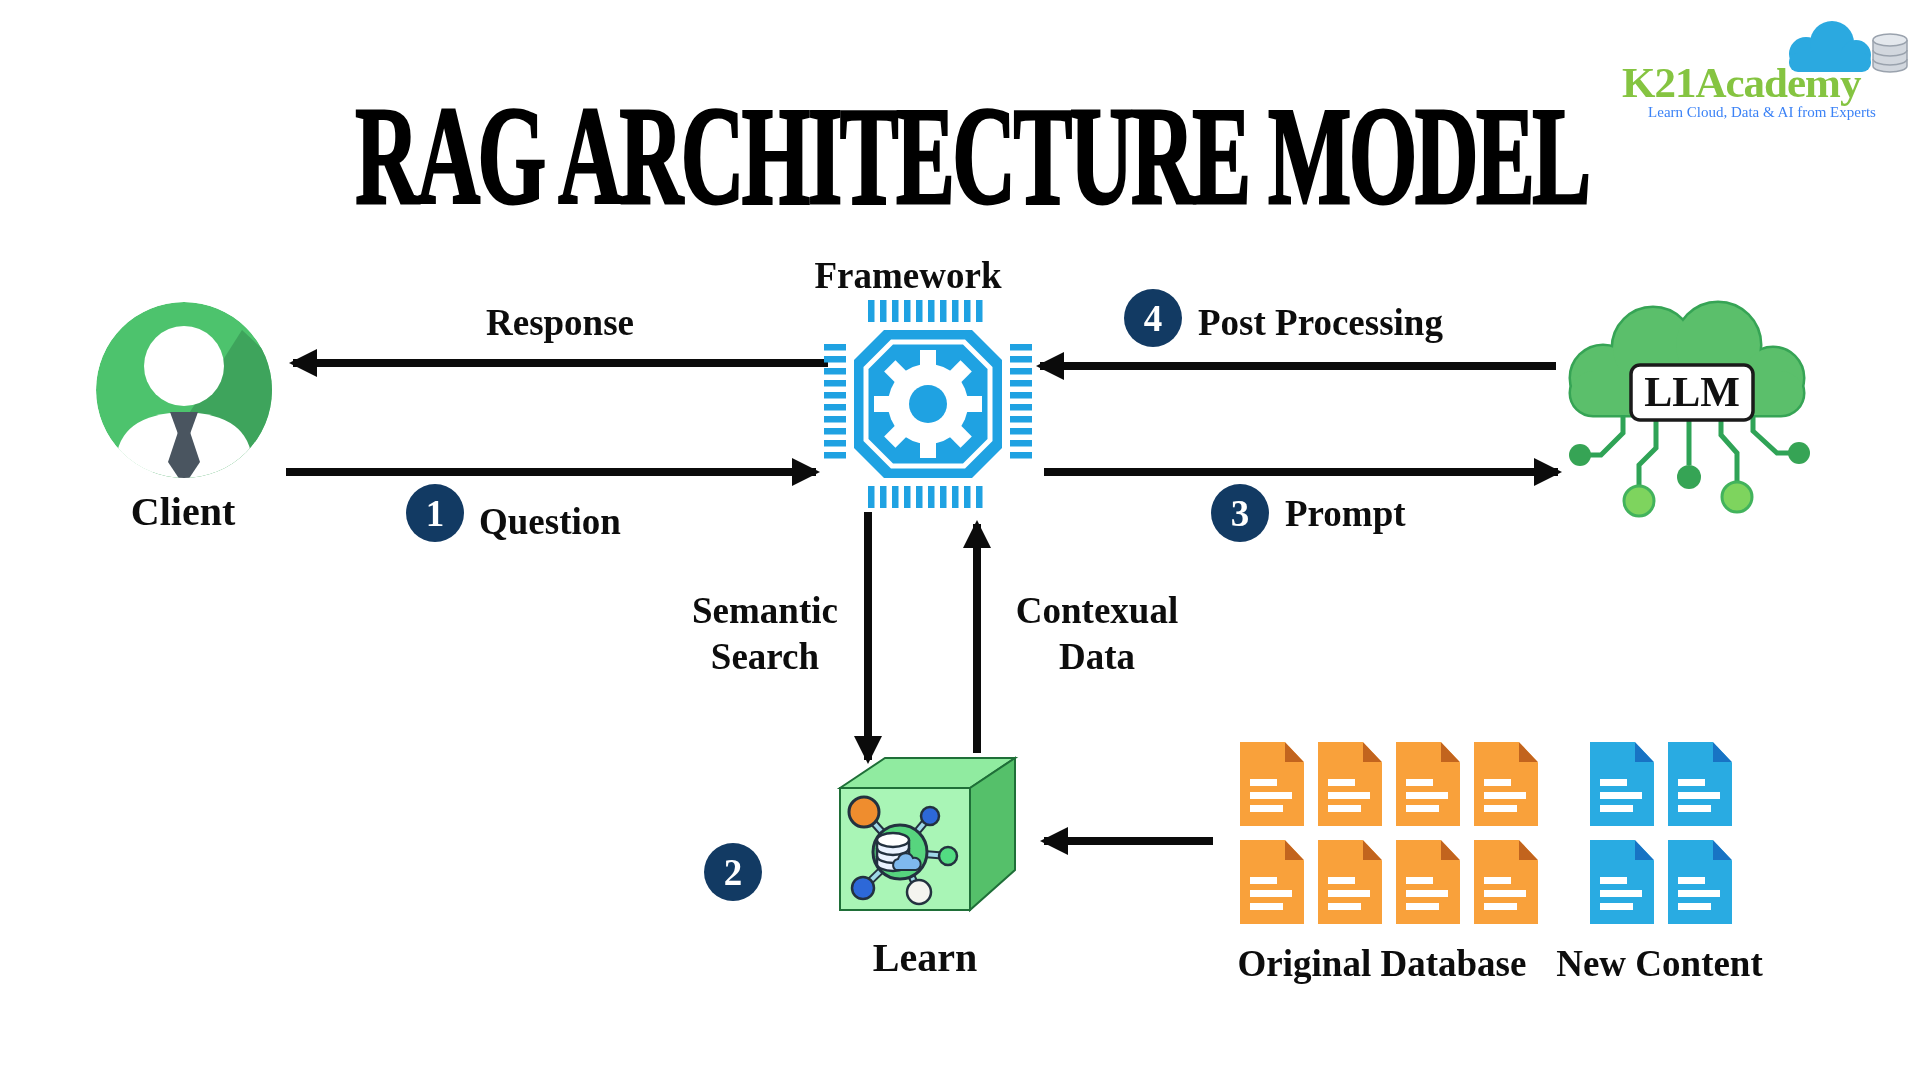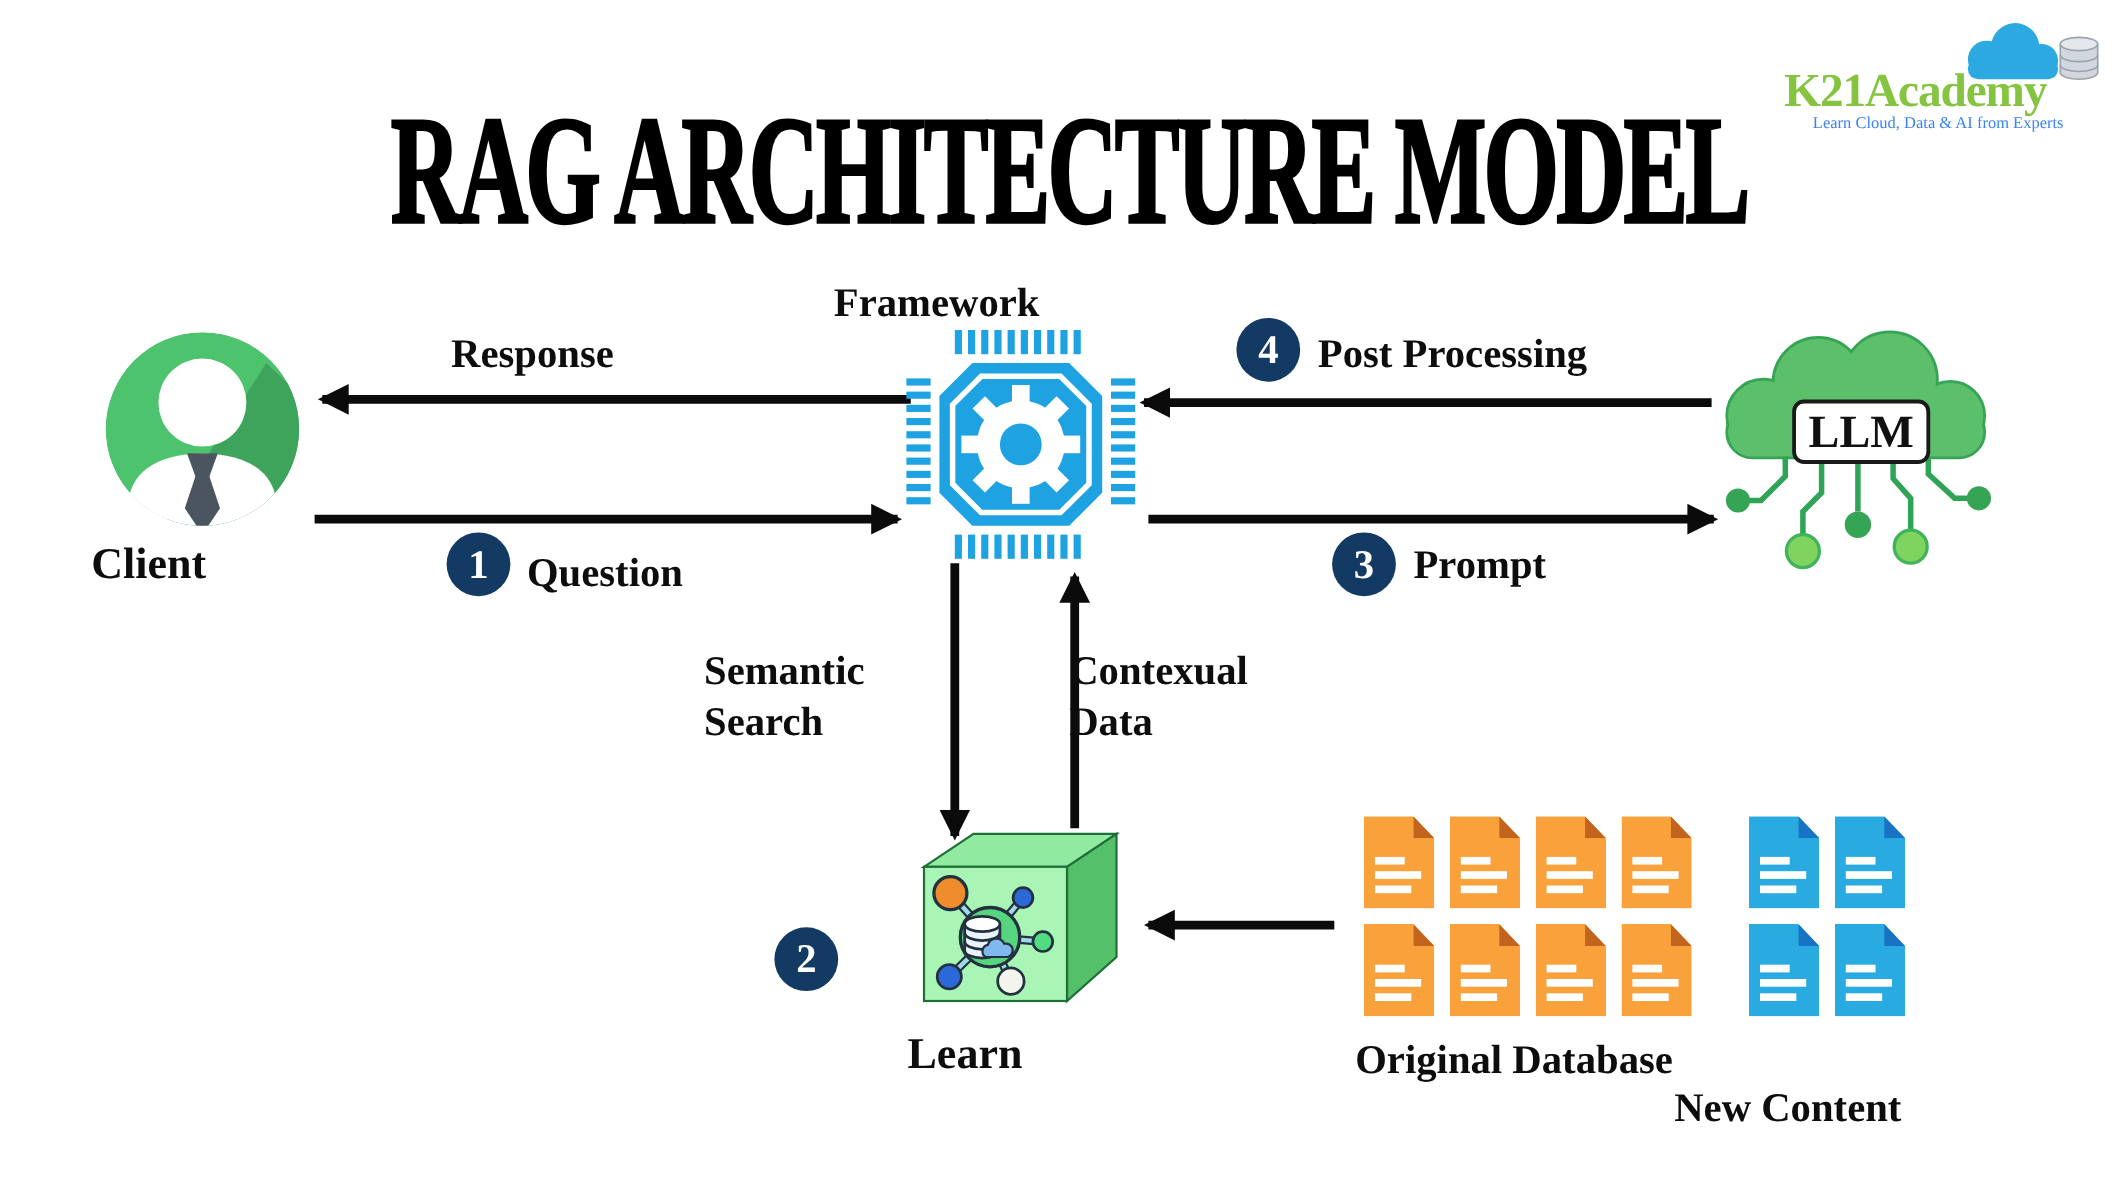"Framework" .center { text-align: left -> center }
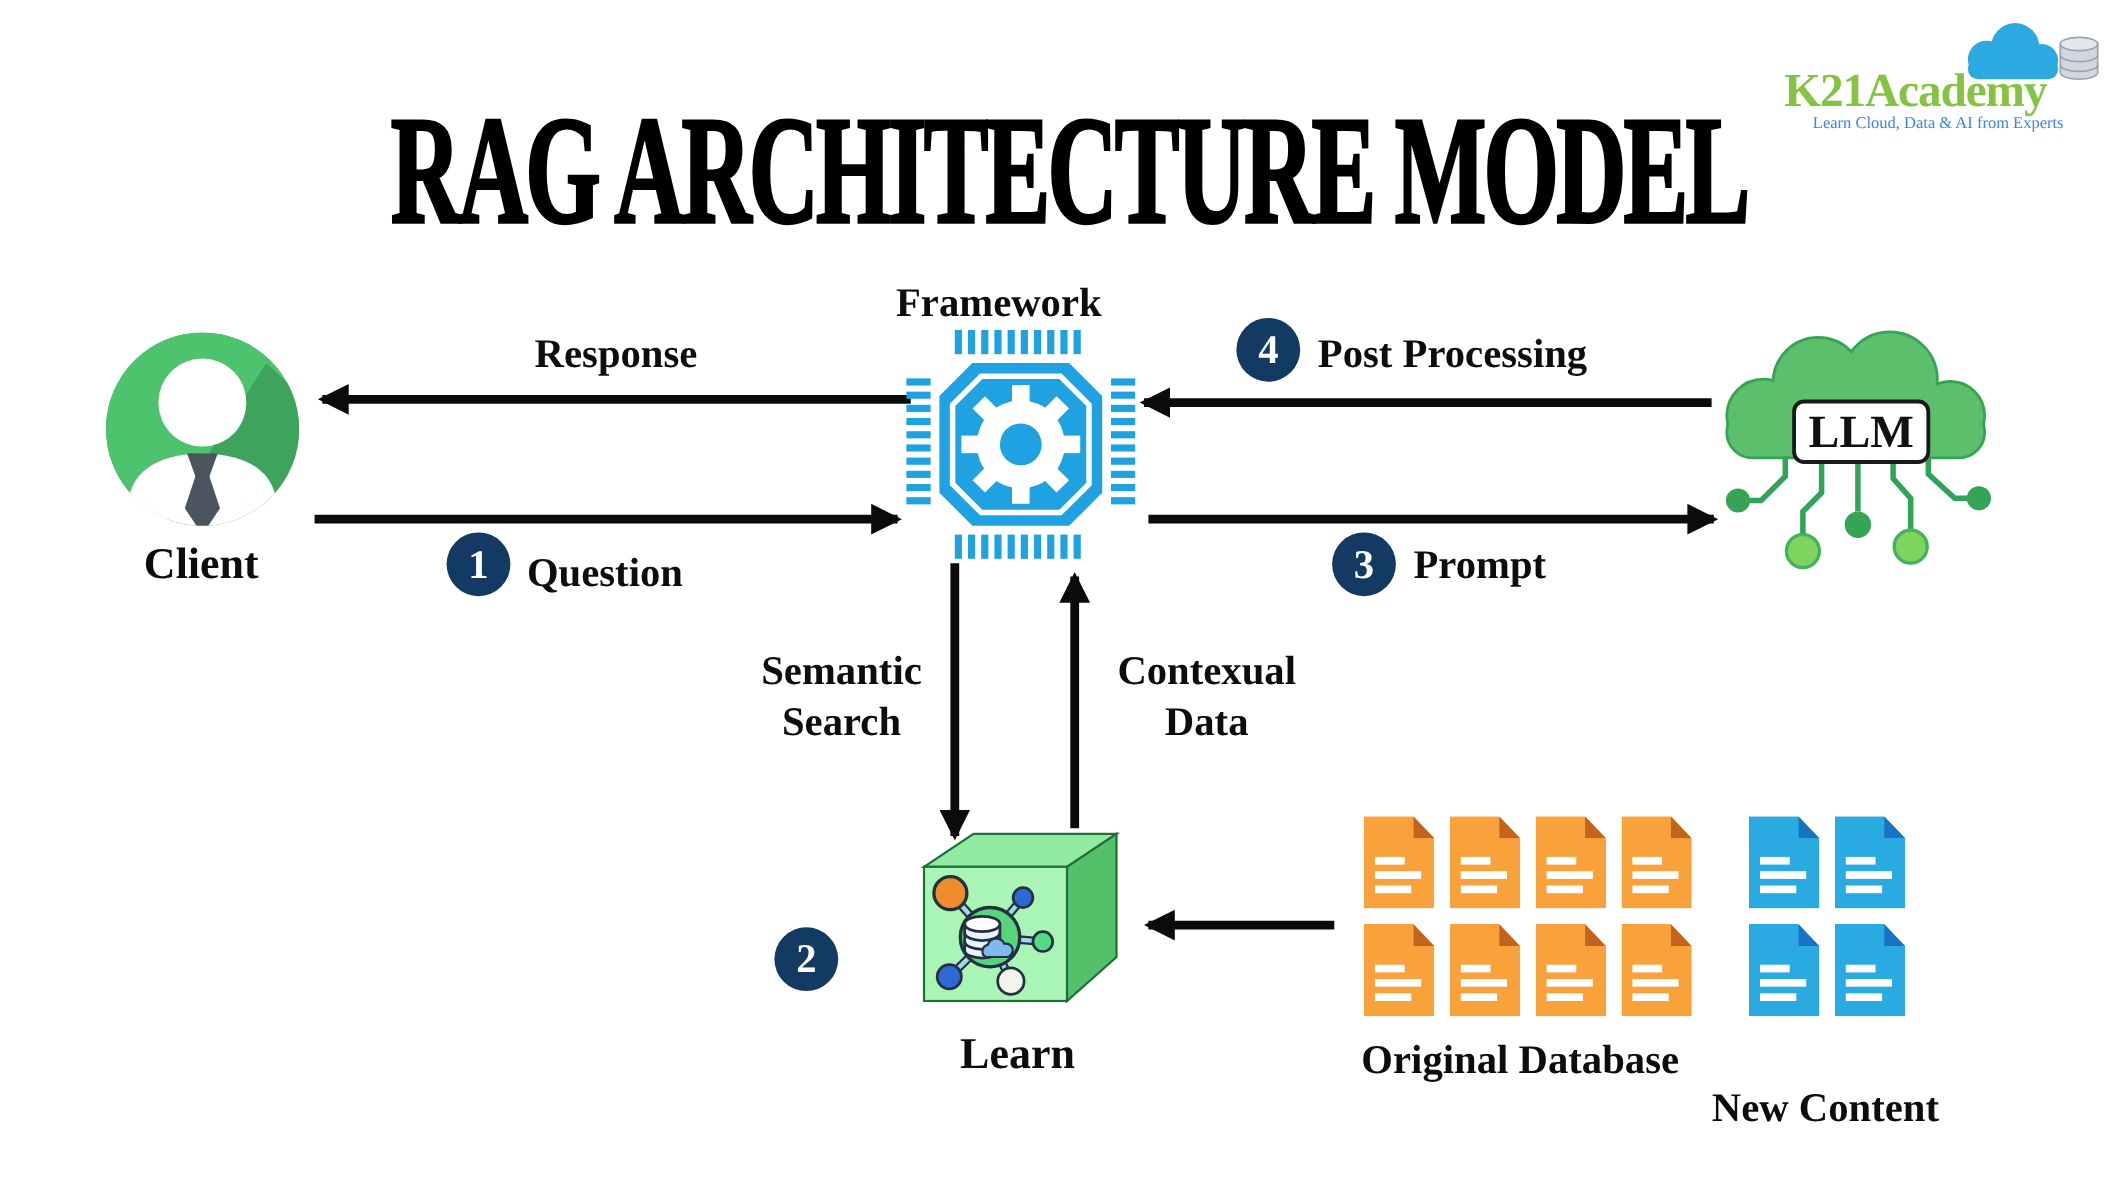"New Content" div.lbl { top: 986px -> 942px }
